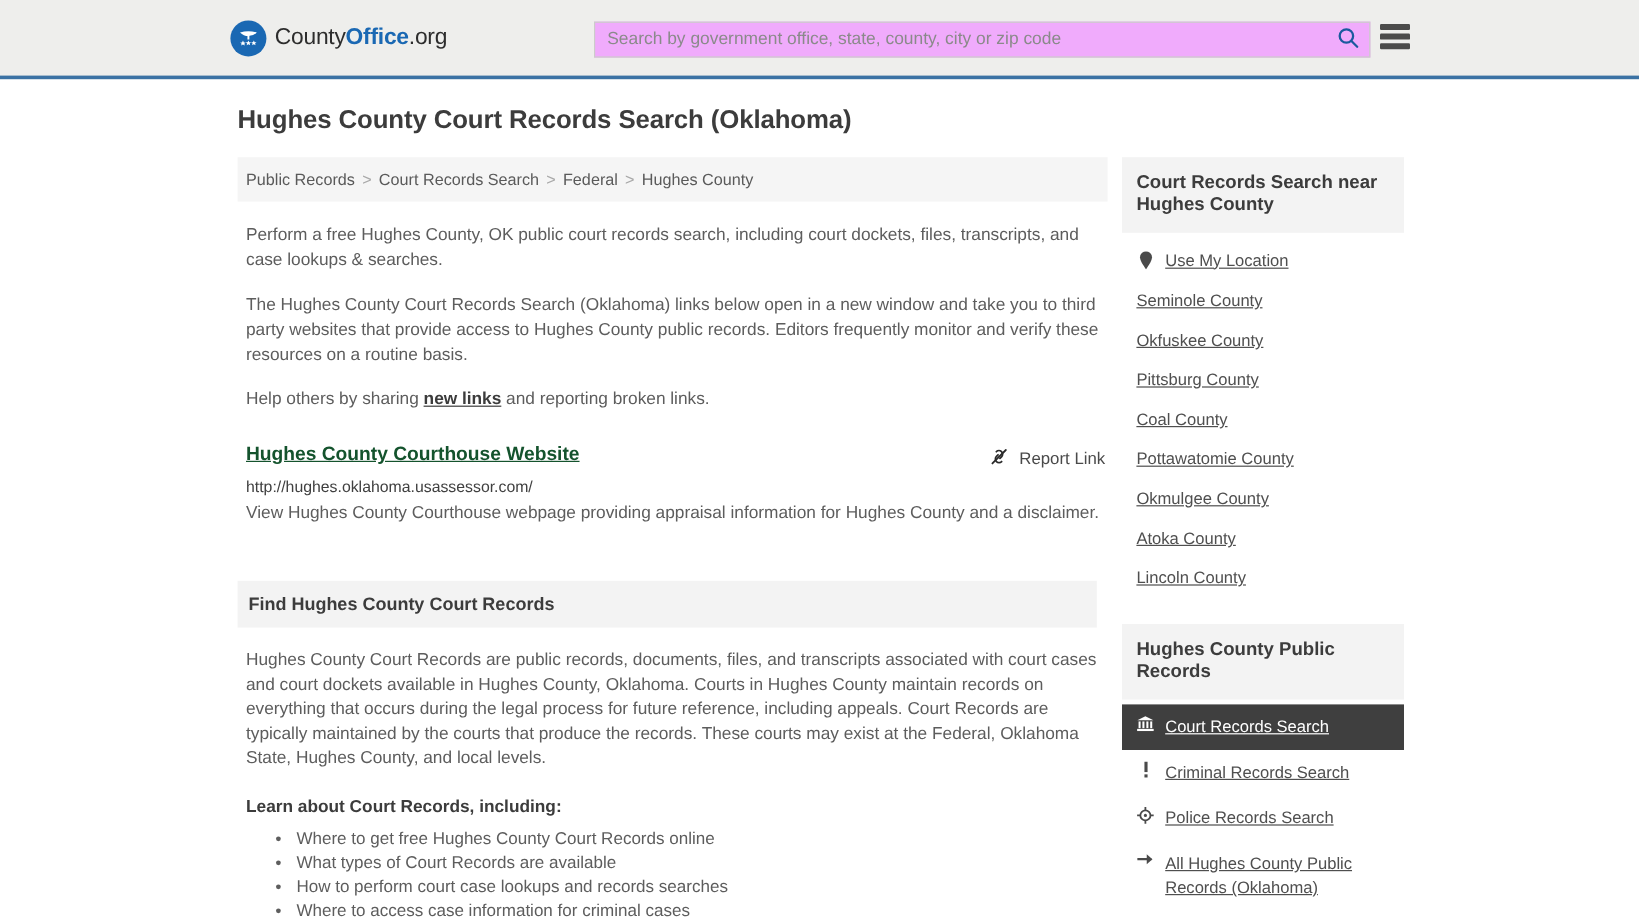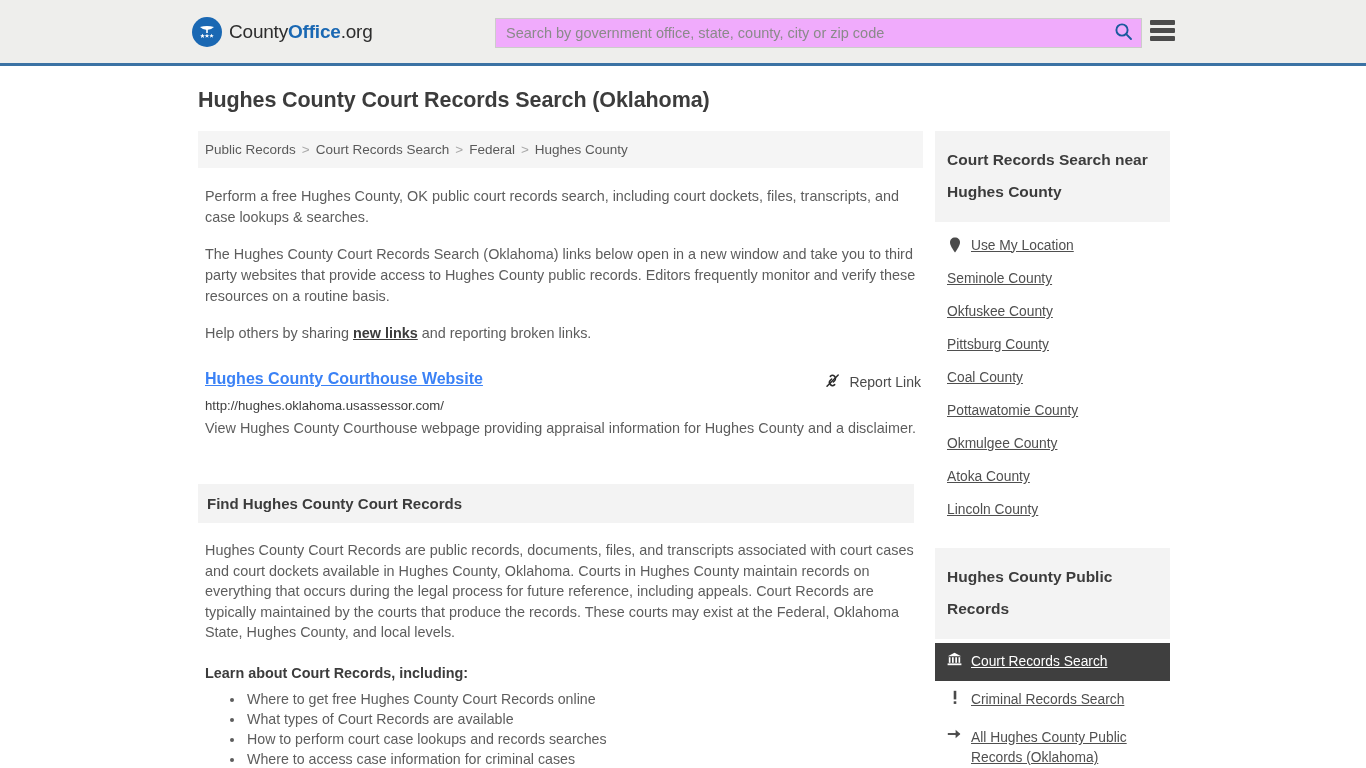"Court Records Search near Hughes" .side-head { line-height: 32px -> 18px }
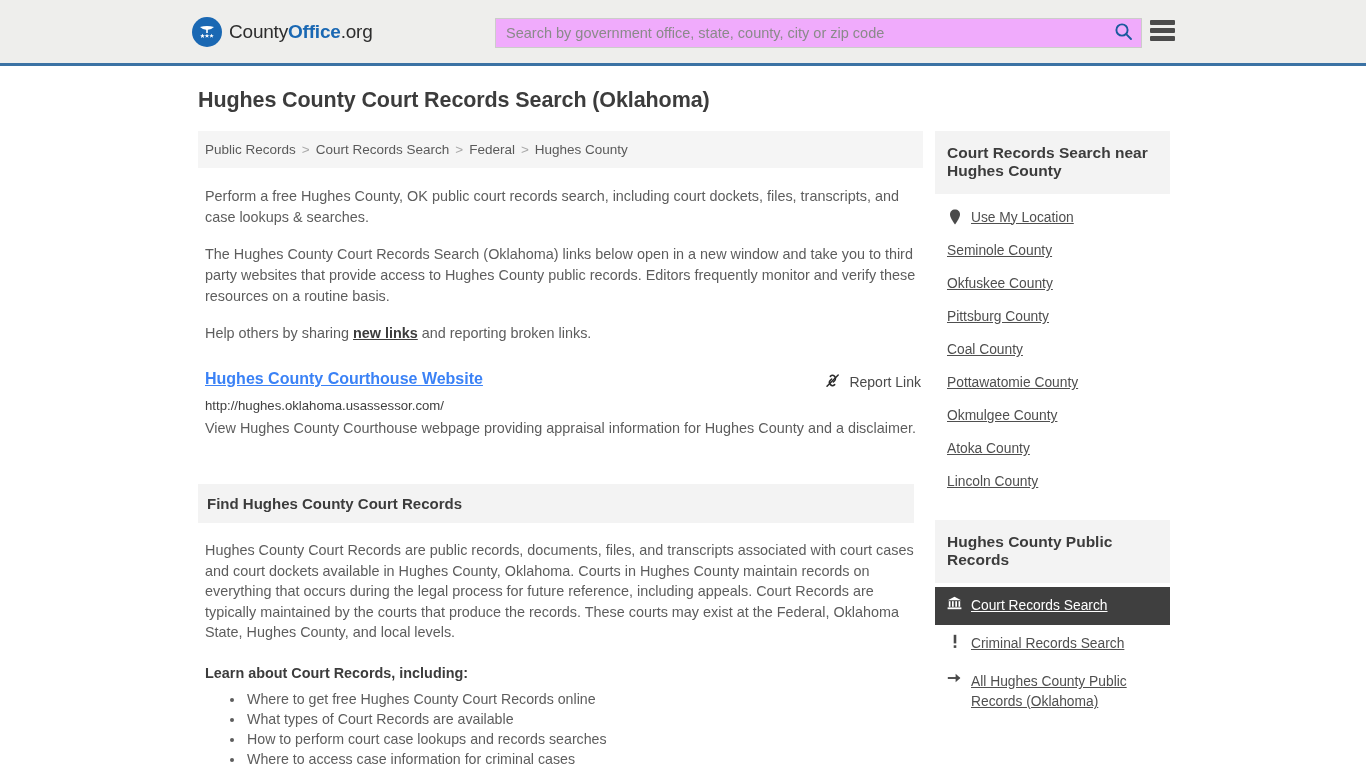"Hughes County Courthouse Website" .result-title { color: #3b82f6 -> #14532d }
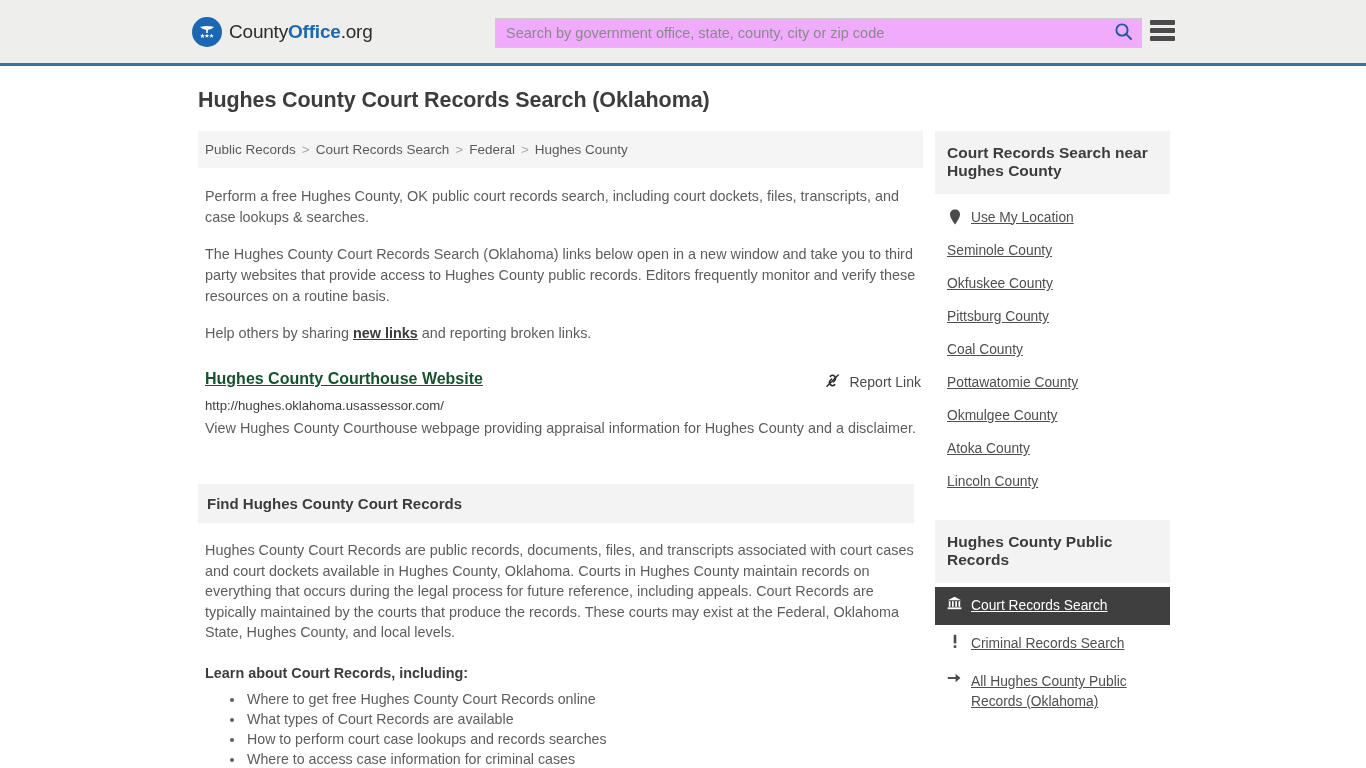"Police Records Search" div.pr-row { html: none -> <div> <span> <svg> <circle></circle> <circle></circle> <line></line> <line></line> <line></line> <line></line> </svg> </span> <a>Police Records Search</a> </div> }
